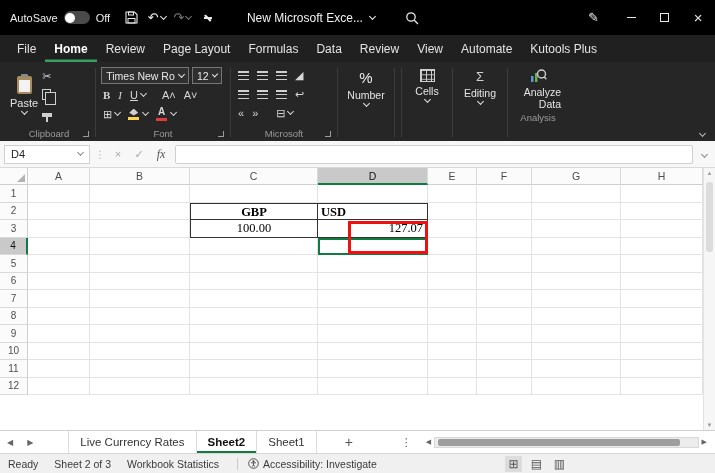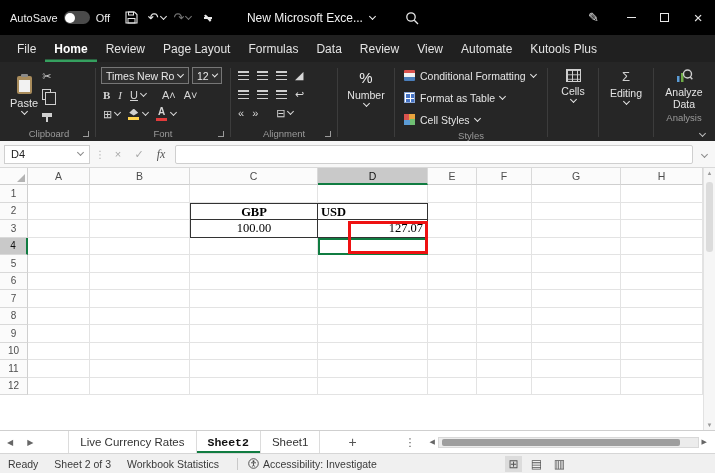"Times New Ro" .selbox { justify-content: flex-start -> center }
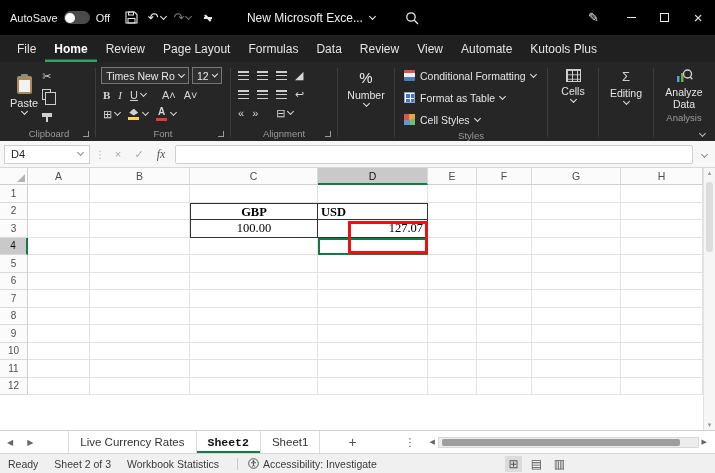"Conditional Formatting" div.rgroup { html: <div> <div> <div> <span></span> <span>Conditional Formatting</span> <i></i> </div> <div> <span></span> <span>Format as Table</span> <i></i> </div> <div> <span></span> <span>Cell Styles</span> <i></i> </div> </div> <div> <span>Styles</span> </div> </div> -> none }
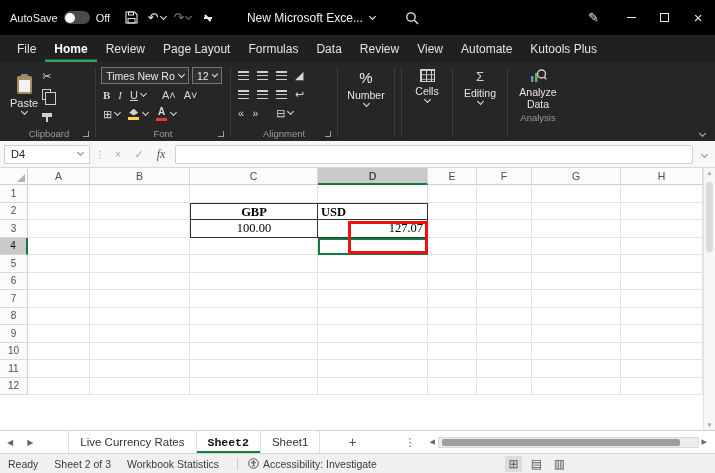"Analyze Data" .adlabel { text-align: center -> right }
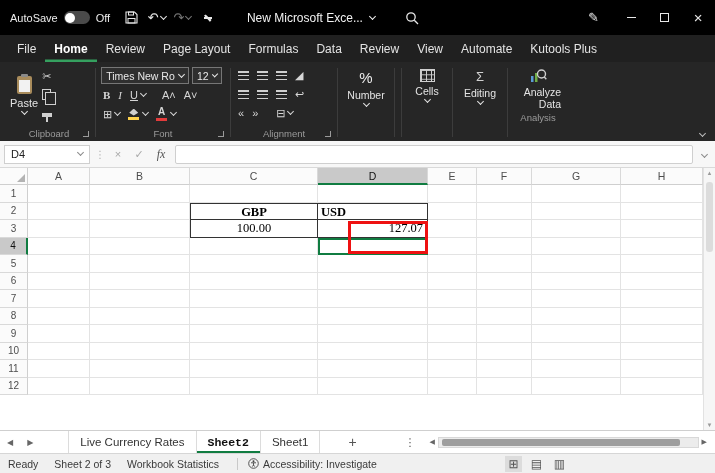"Alignment" span { text: Alignment -> Microsoft }
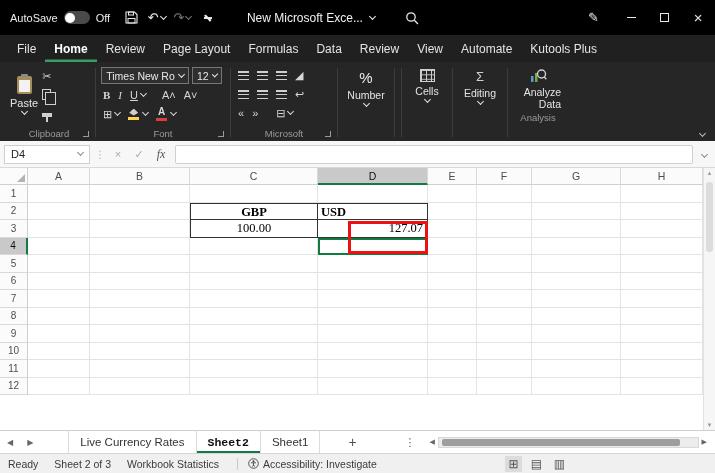"Sheet2" .stab.active { font-family: Liberation Mono, monospace -> none }
